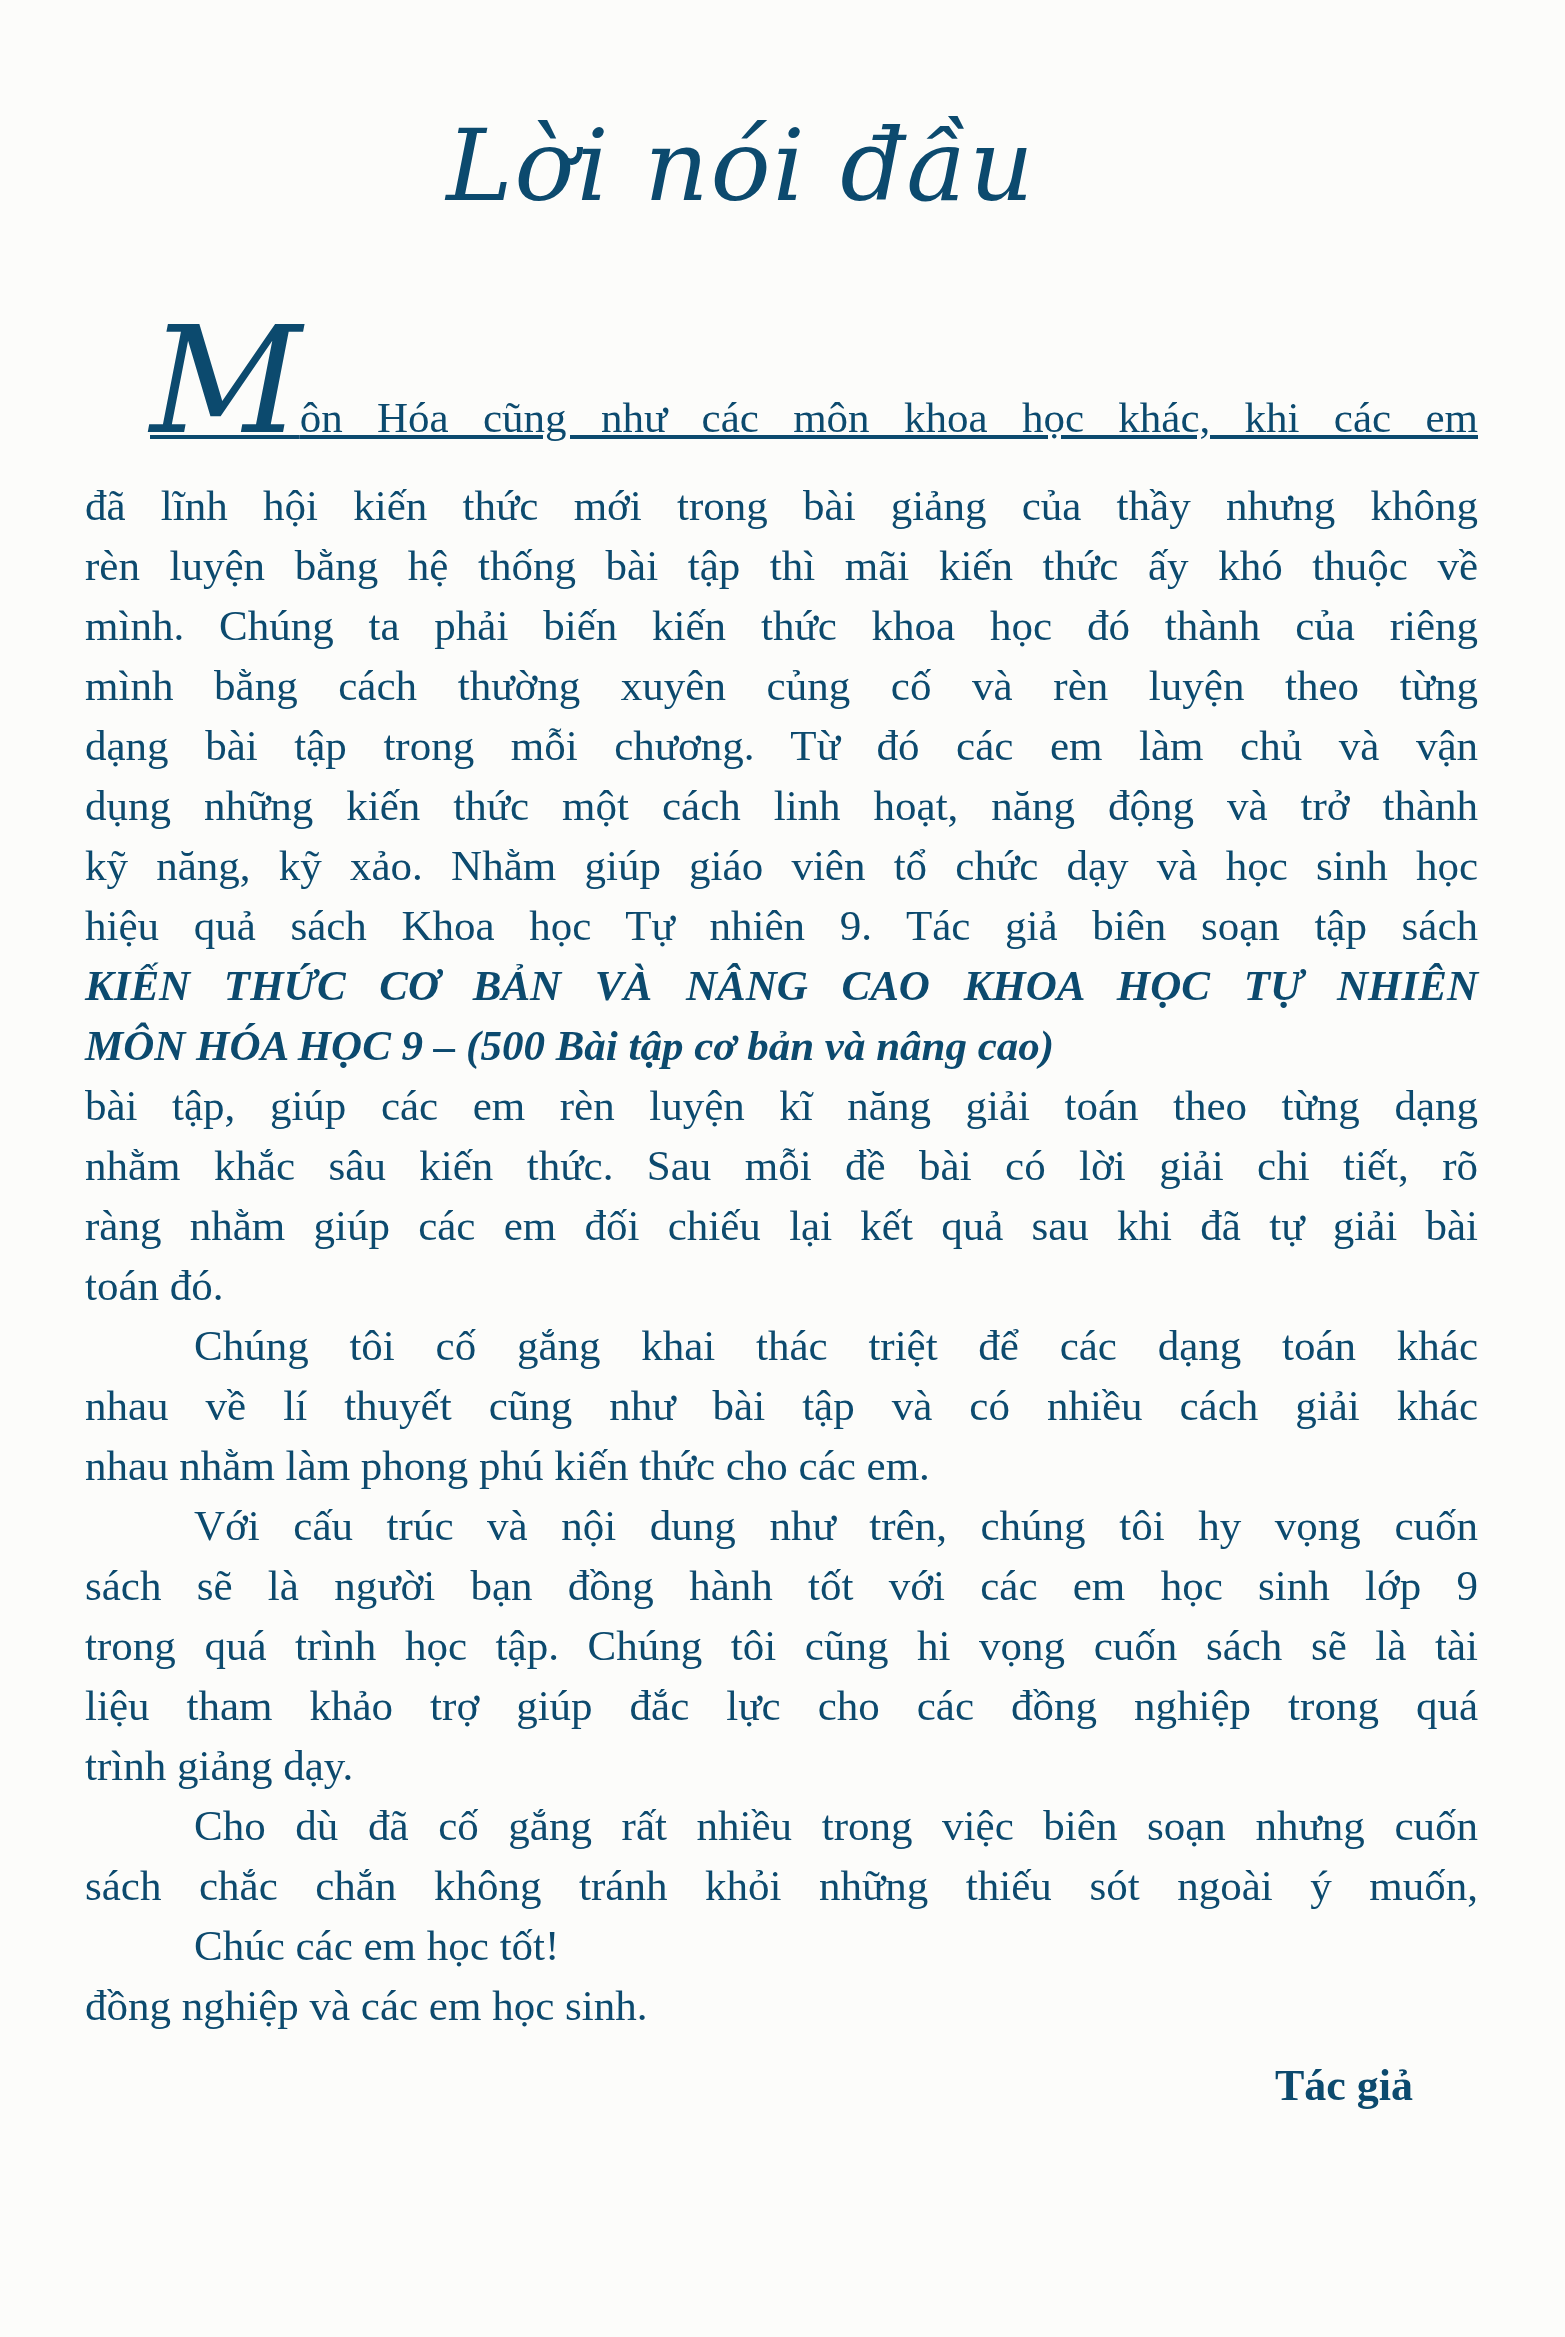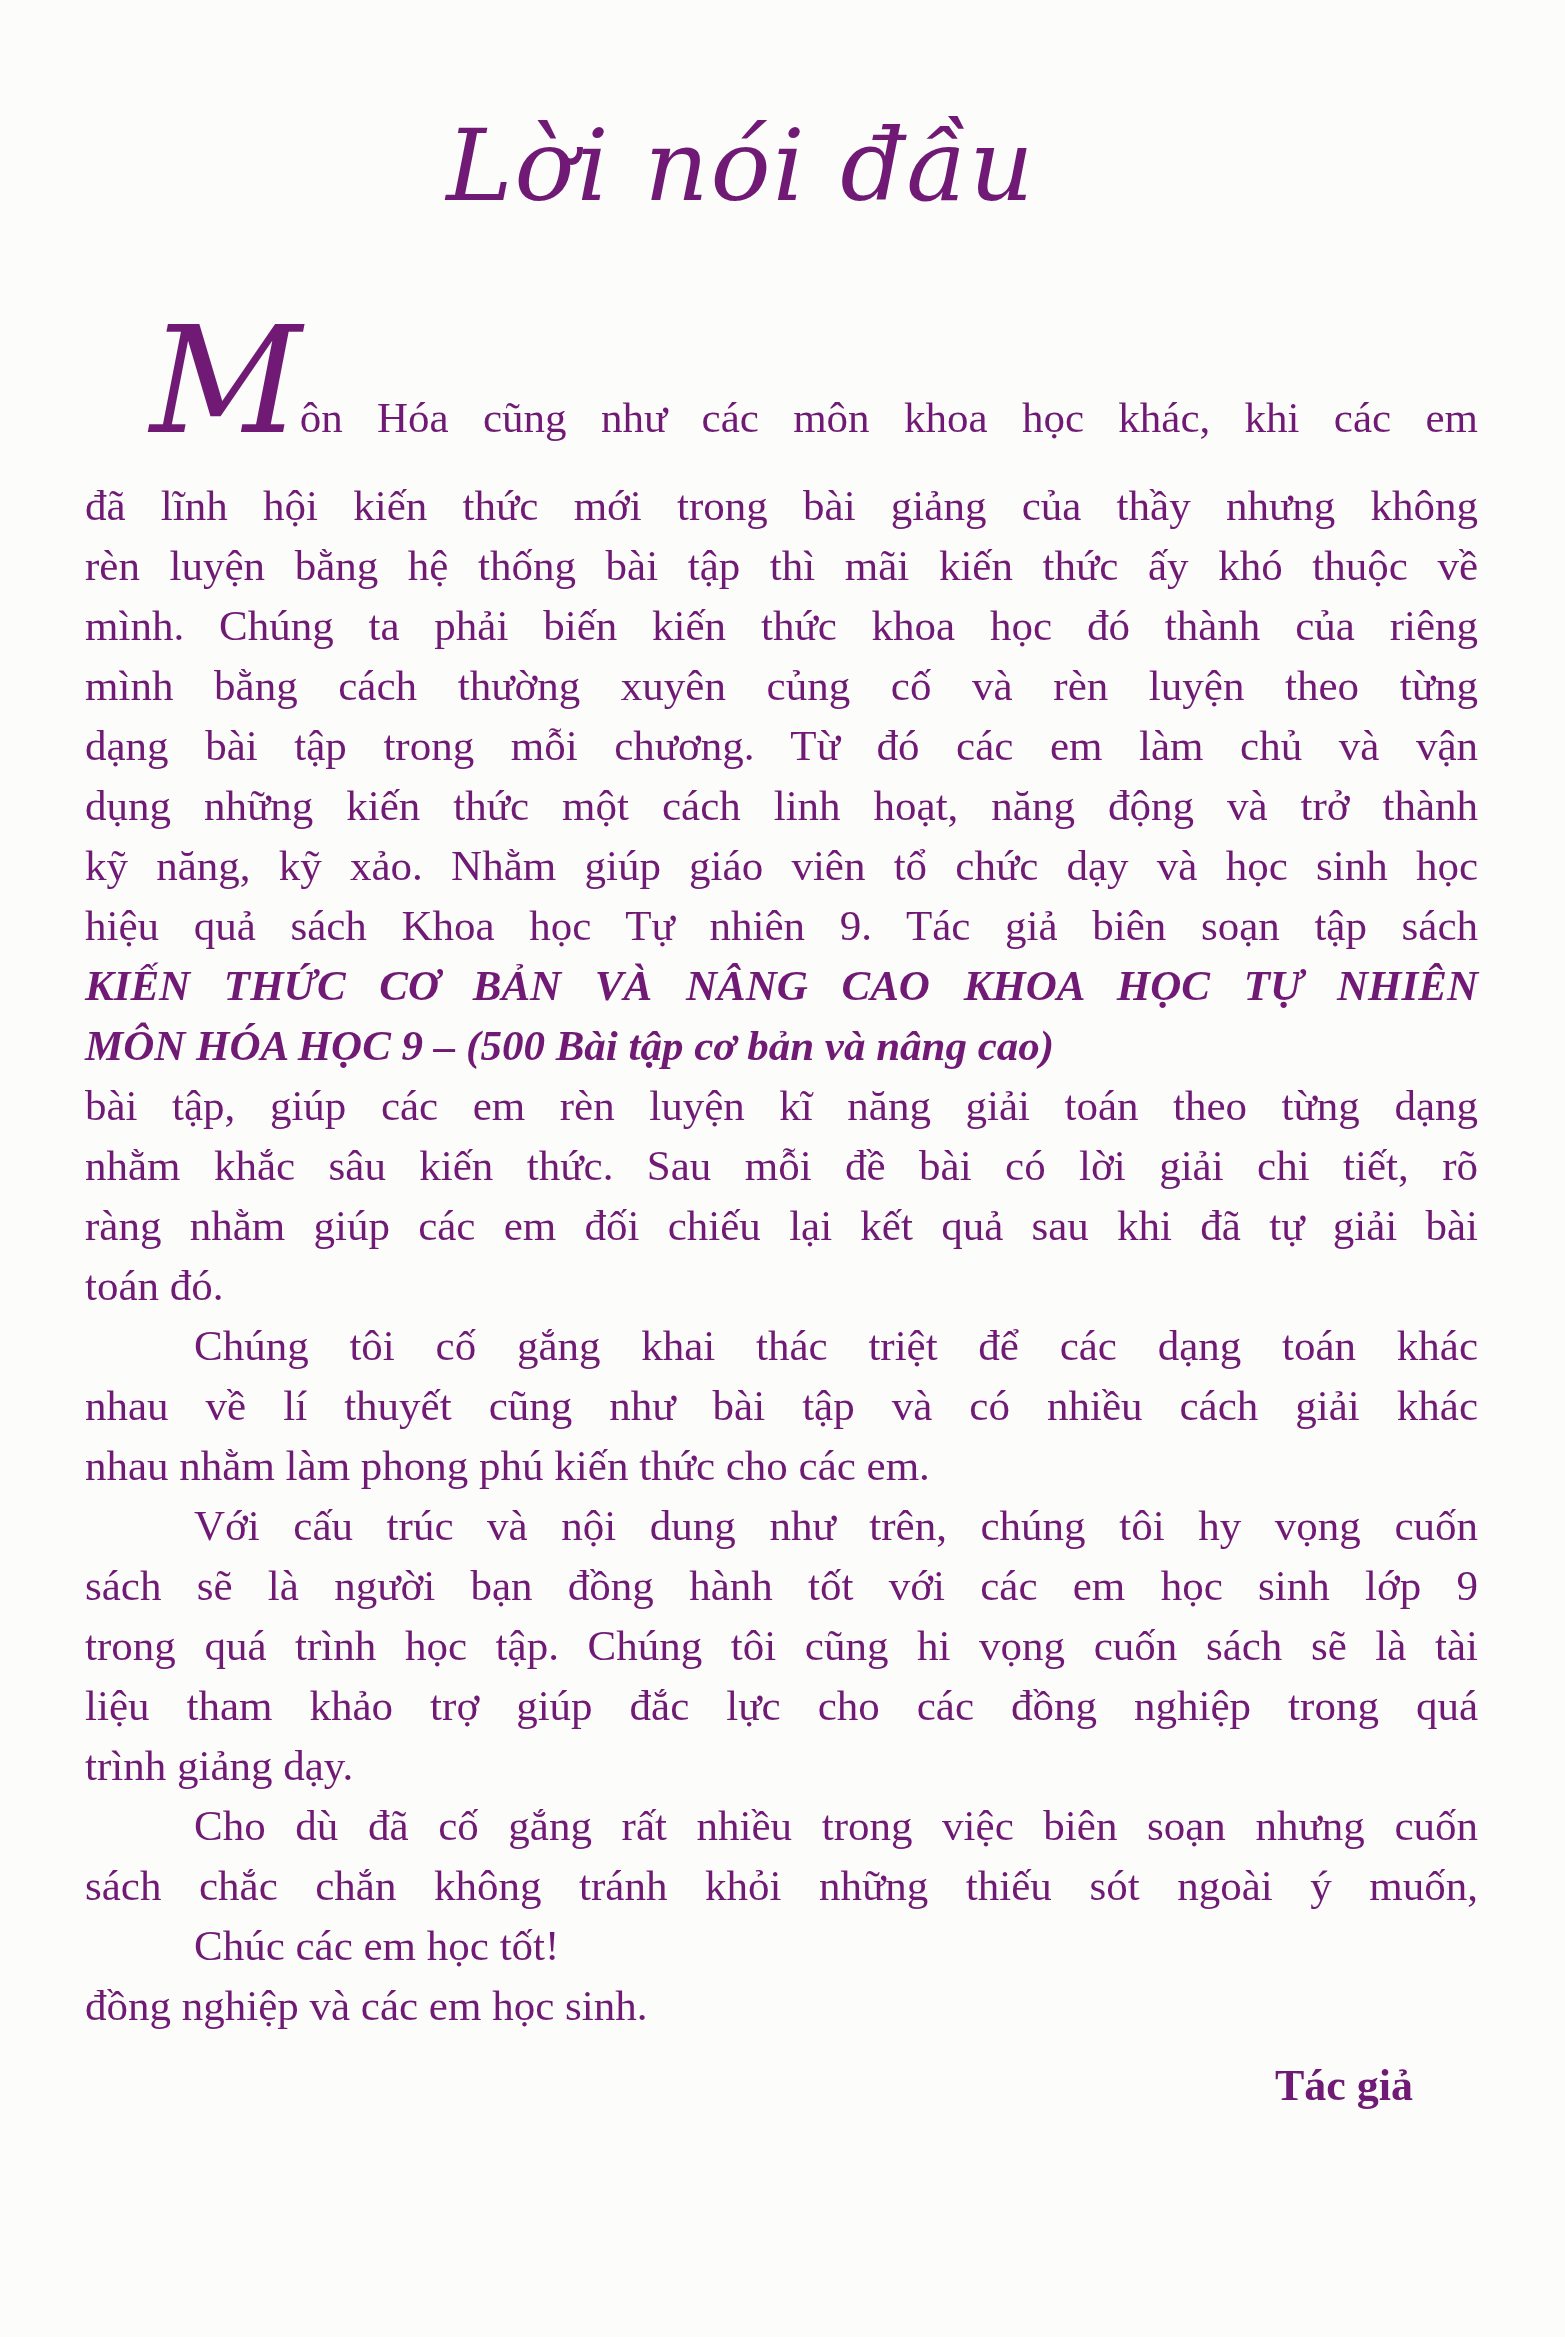"Lời nói đầu" .page { color: #701a75 -> #0c4a6e }
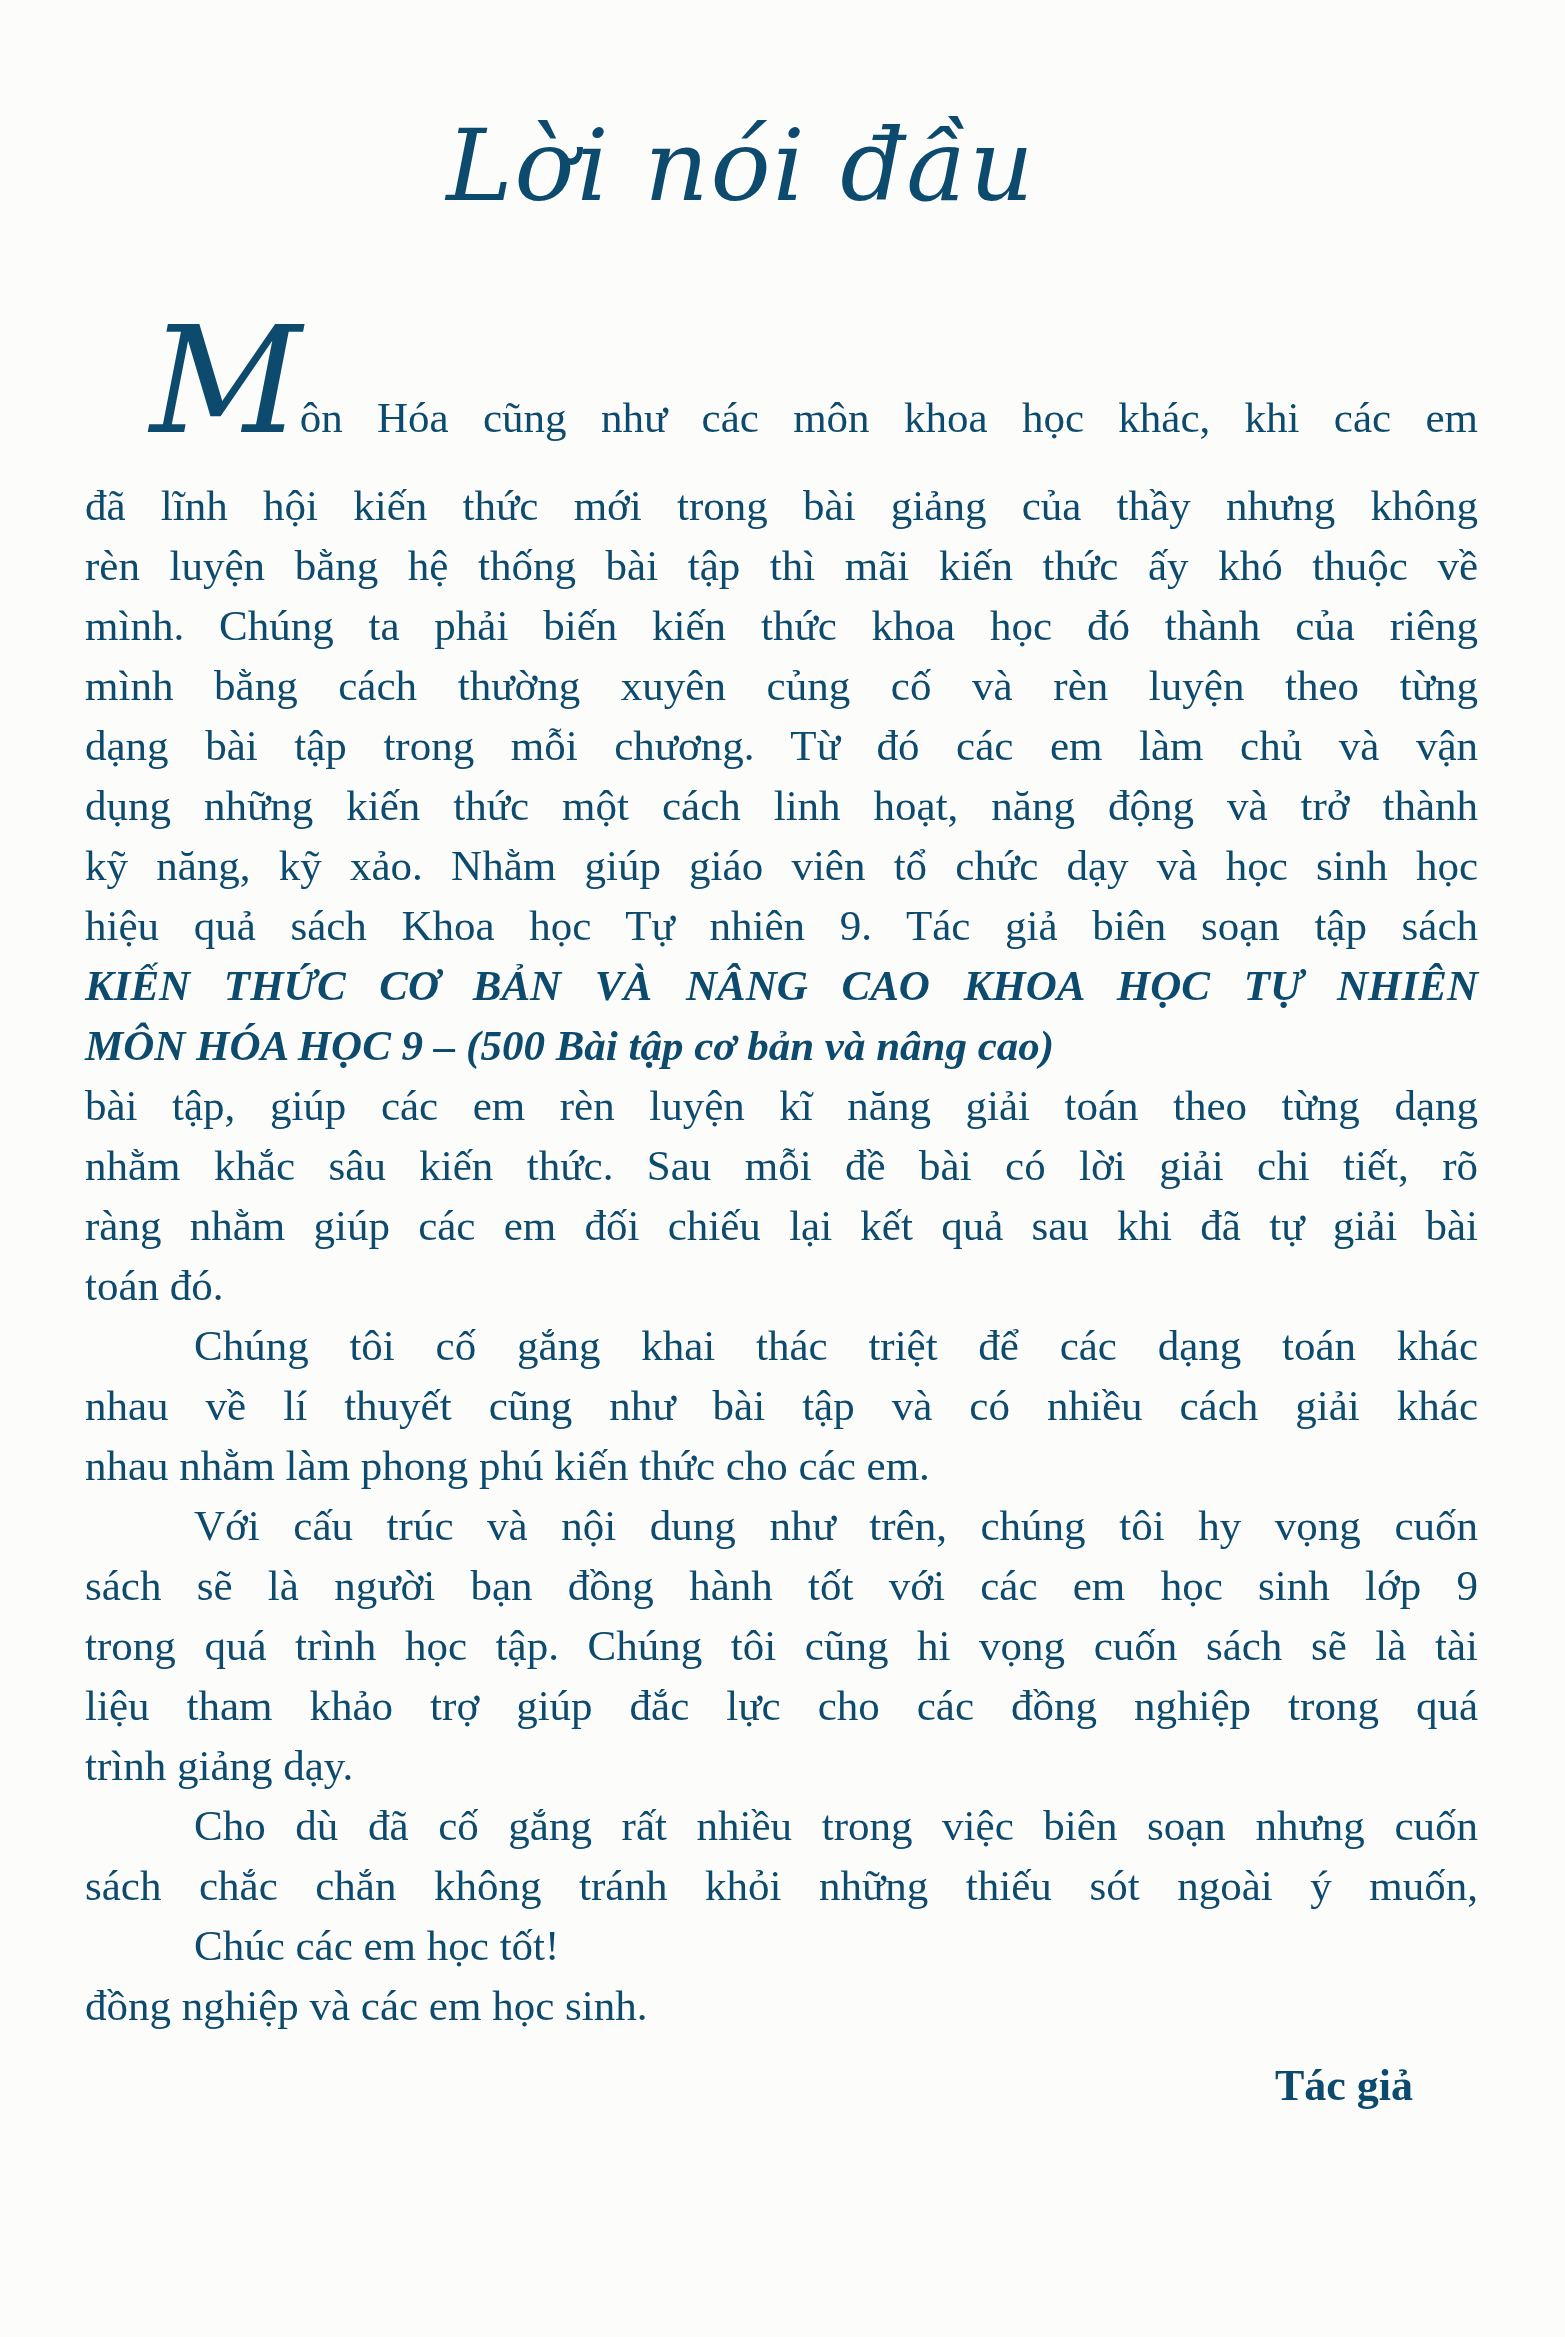"Môn Hóa cũng như các" .line.first { text-decoration: none -> underline }
